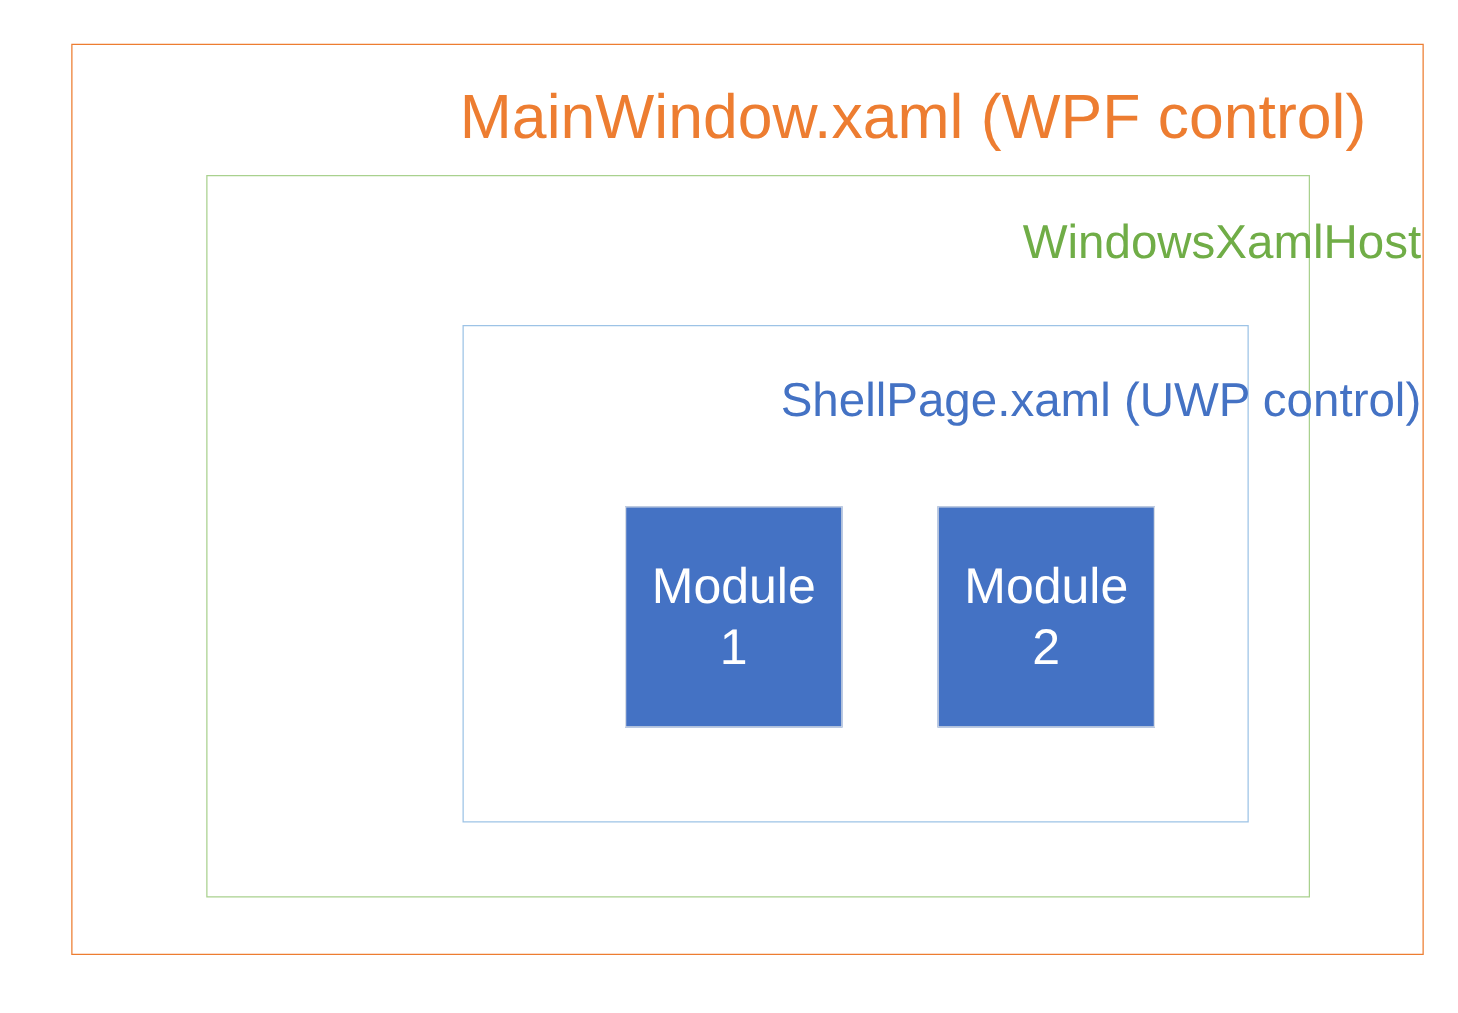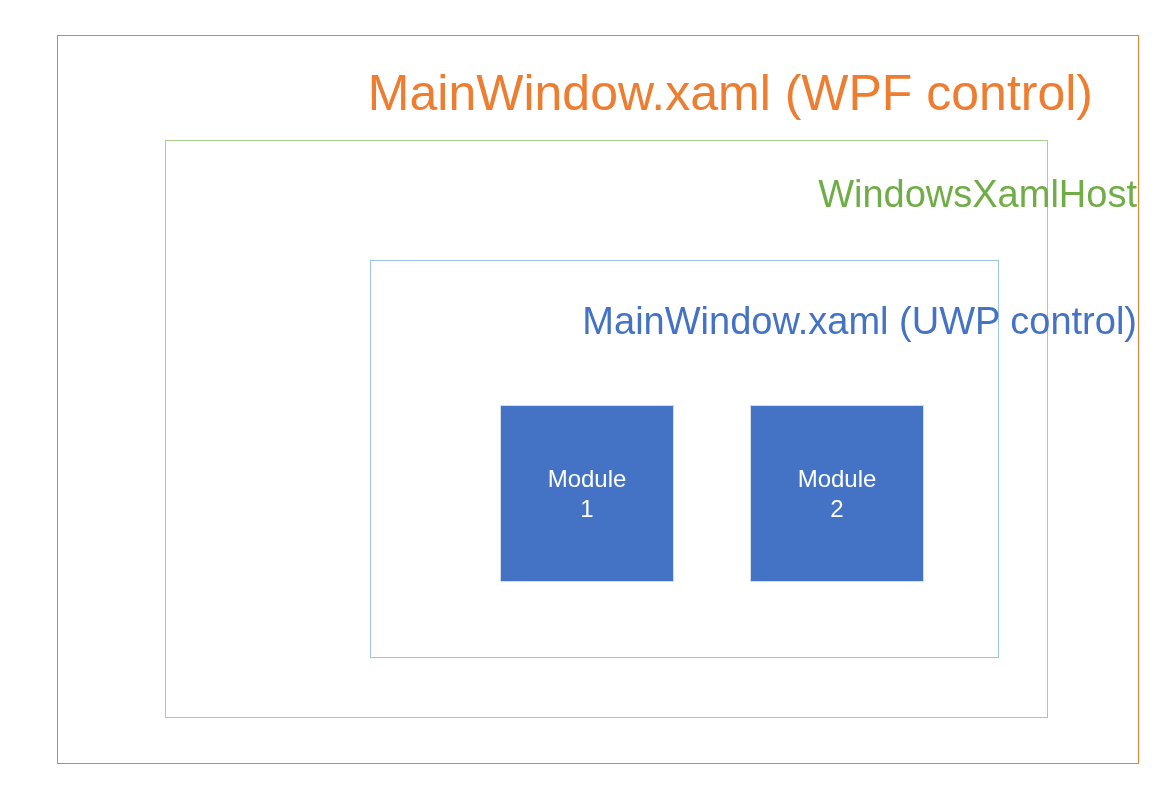"MainWindow.xaml (UWP control)" div.label { text: MainWindow.xaml -> ShellPage.xaml }
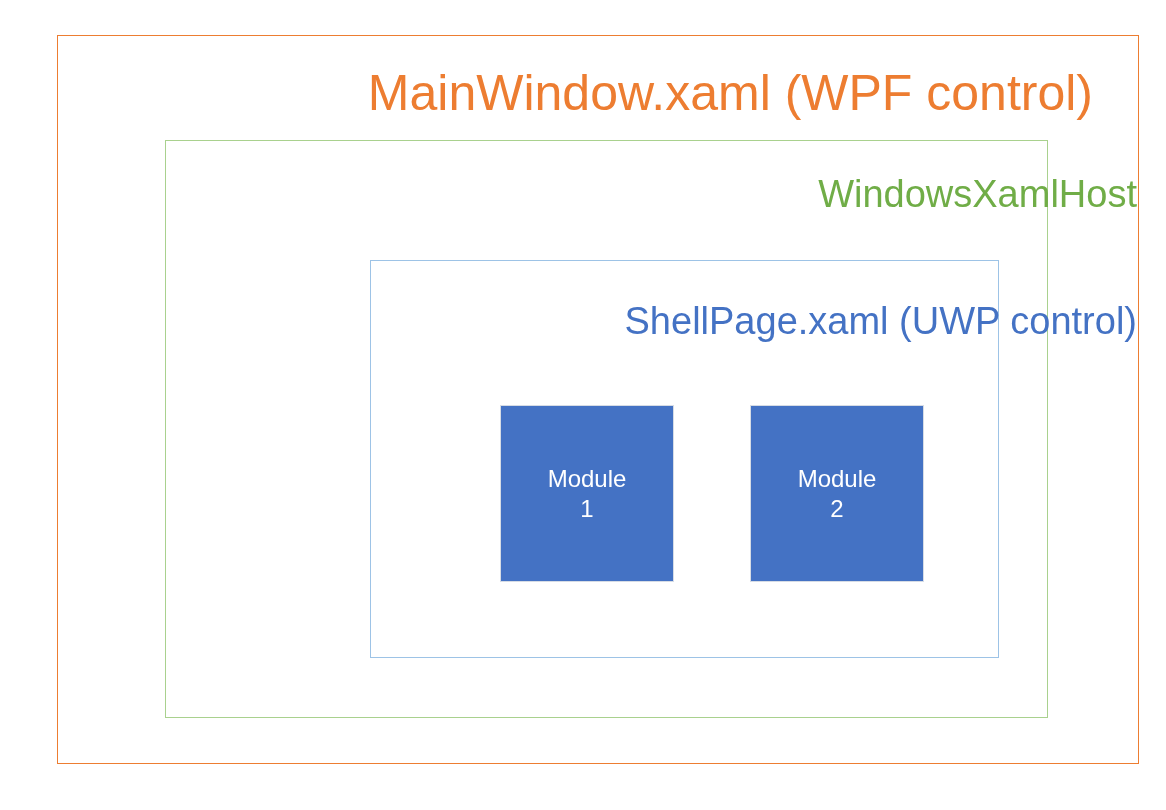"Module" .module { font-size: 24px -> 40px }
